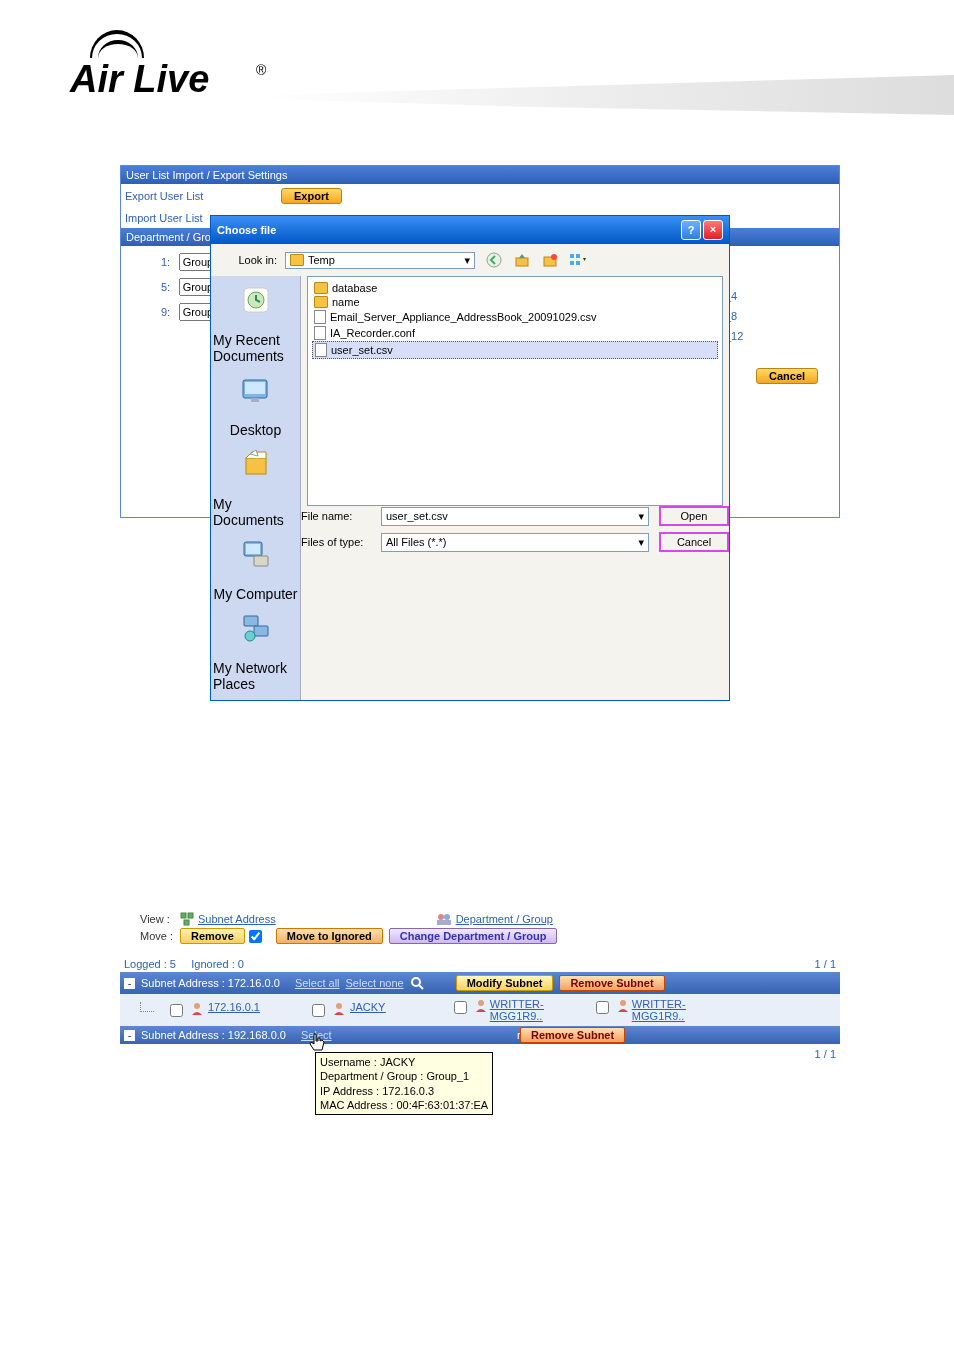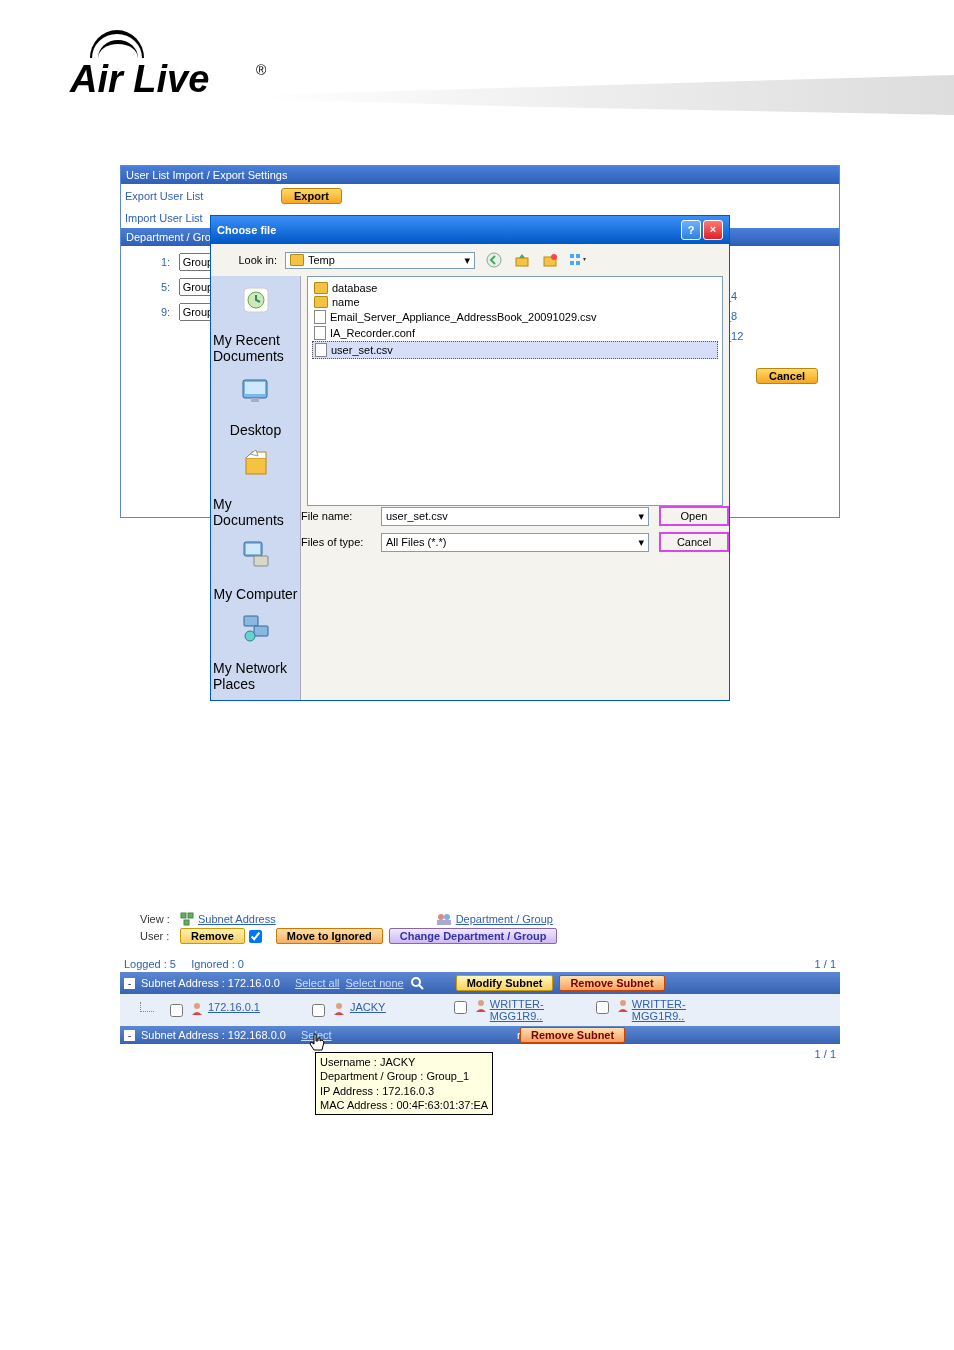"User :" span.lp-label { text: User -> Move }
